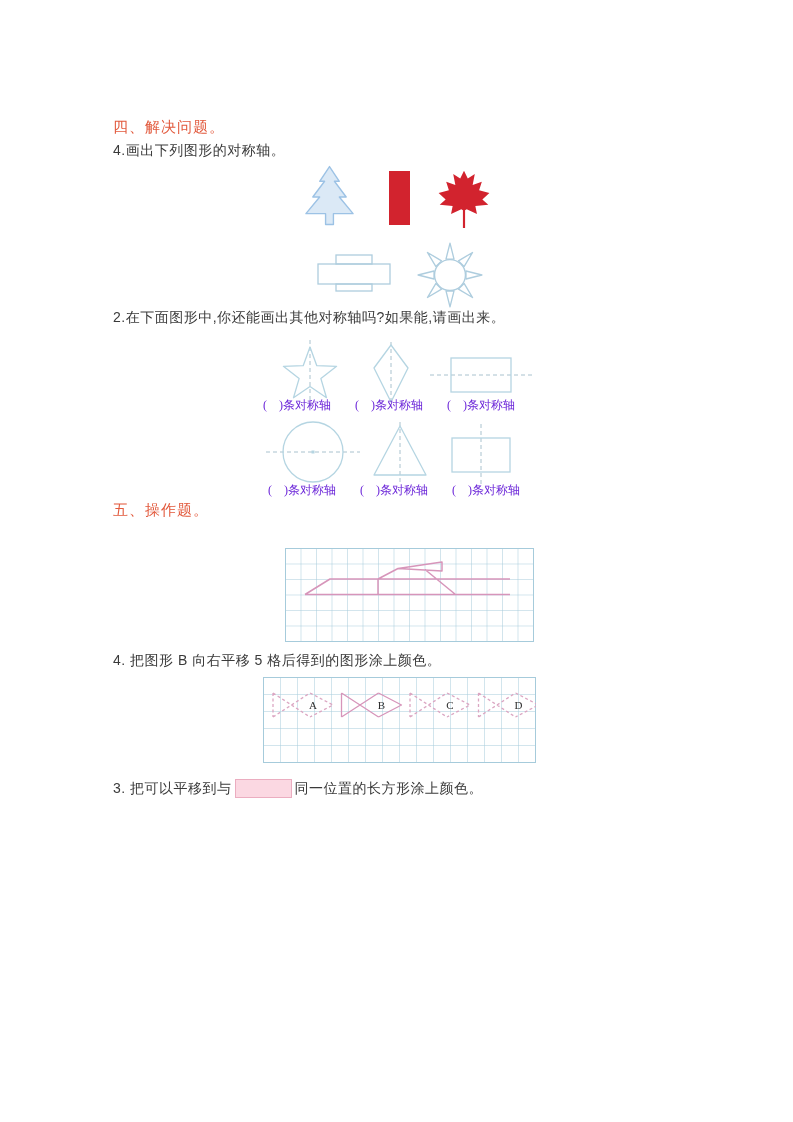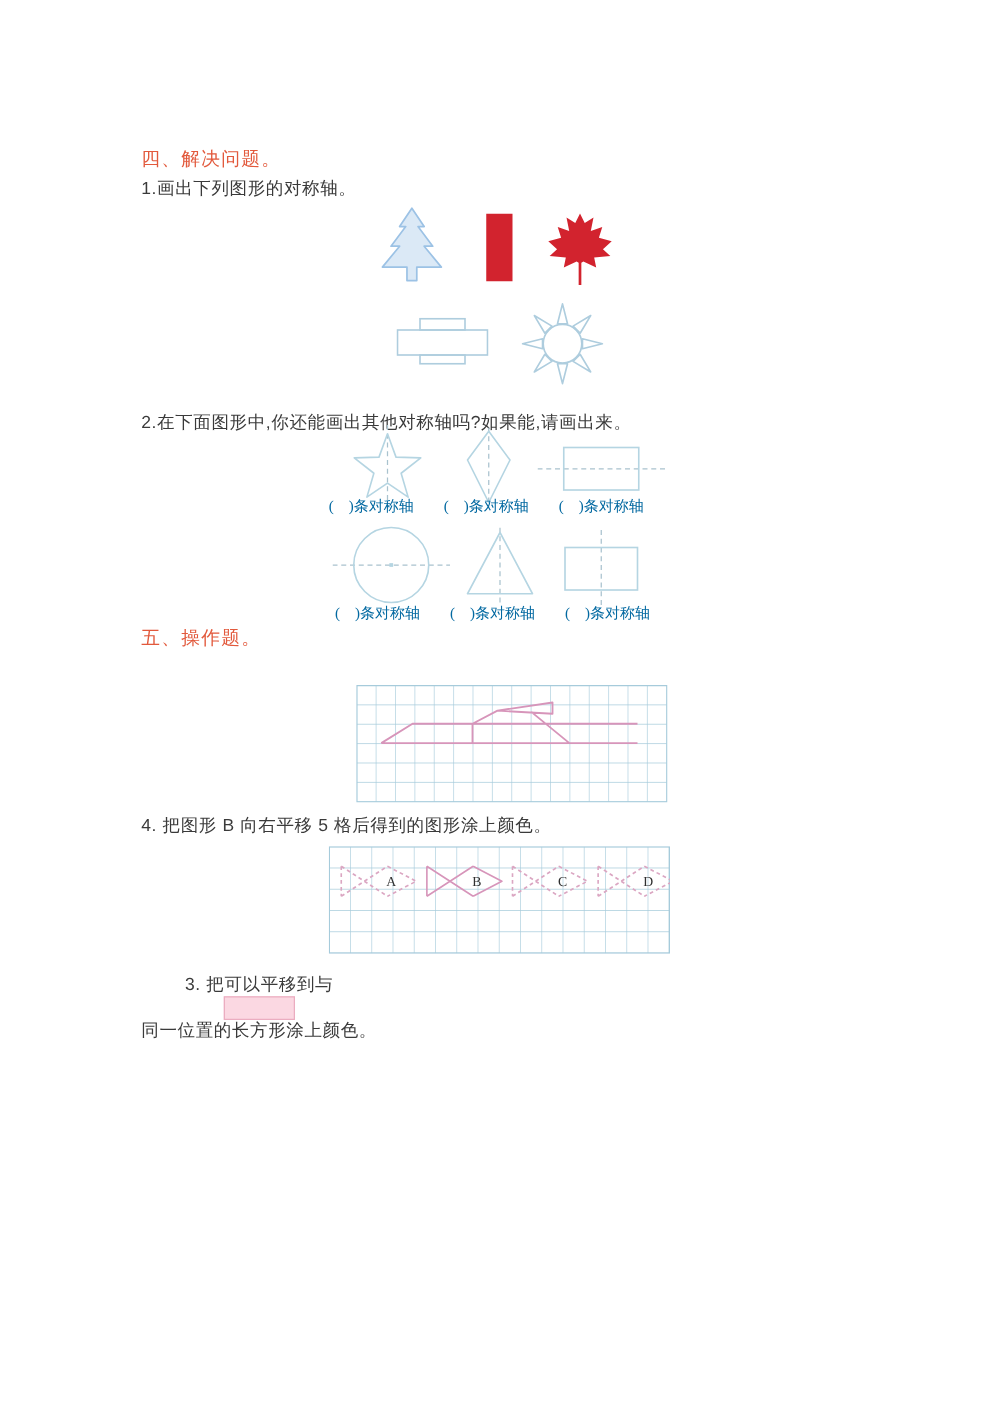"1.画出下列图形的对称轴。" div.abs { text: 1 -> 4 }
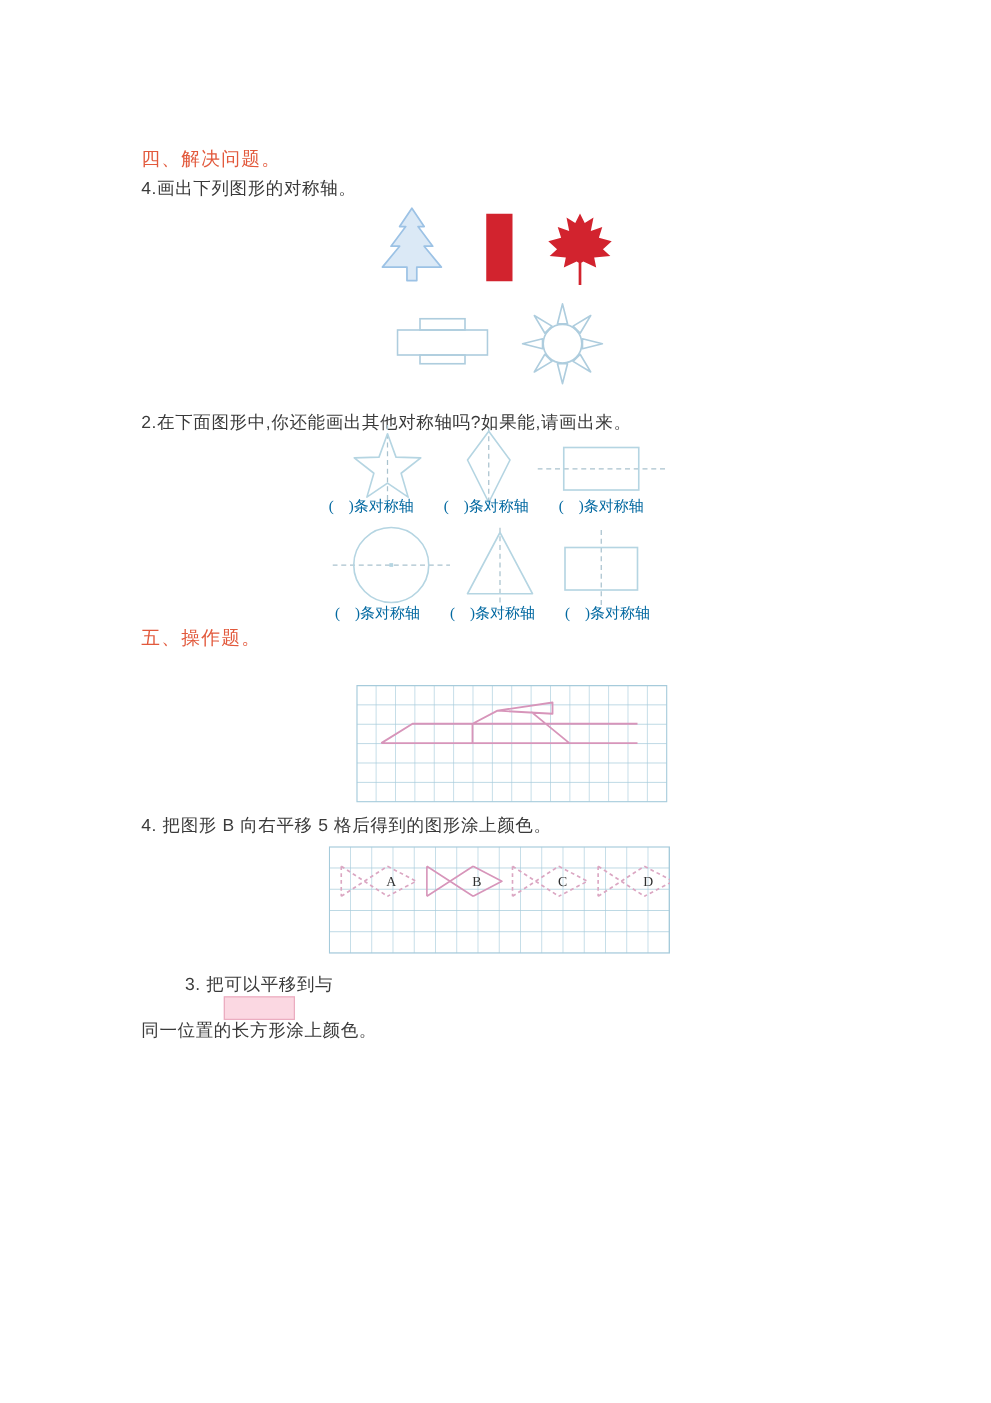"2.在下面图形中,你还能画出其他对称轴吗?如果能,请画出来。" div.abs { margin-top: 20px -> none }
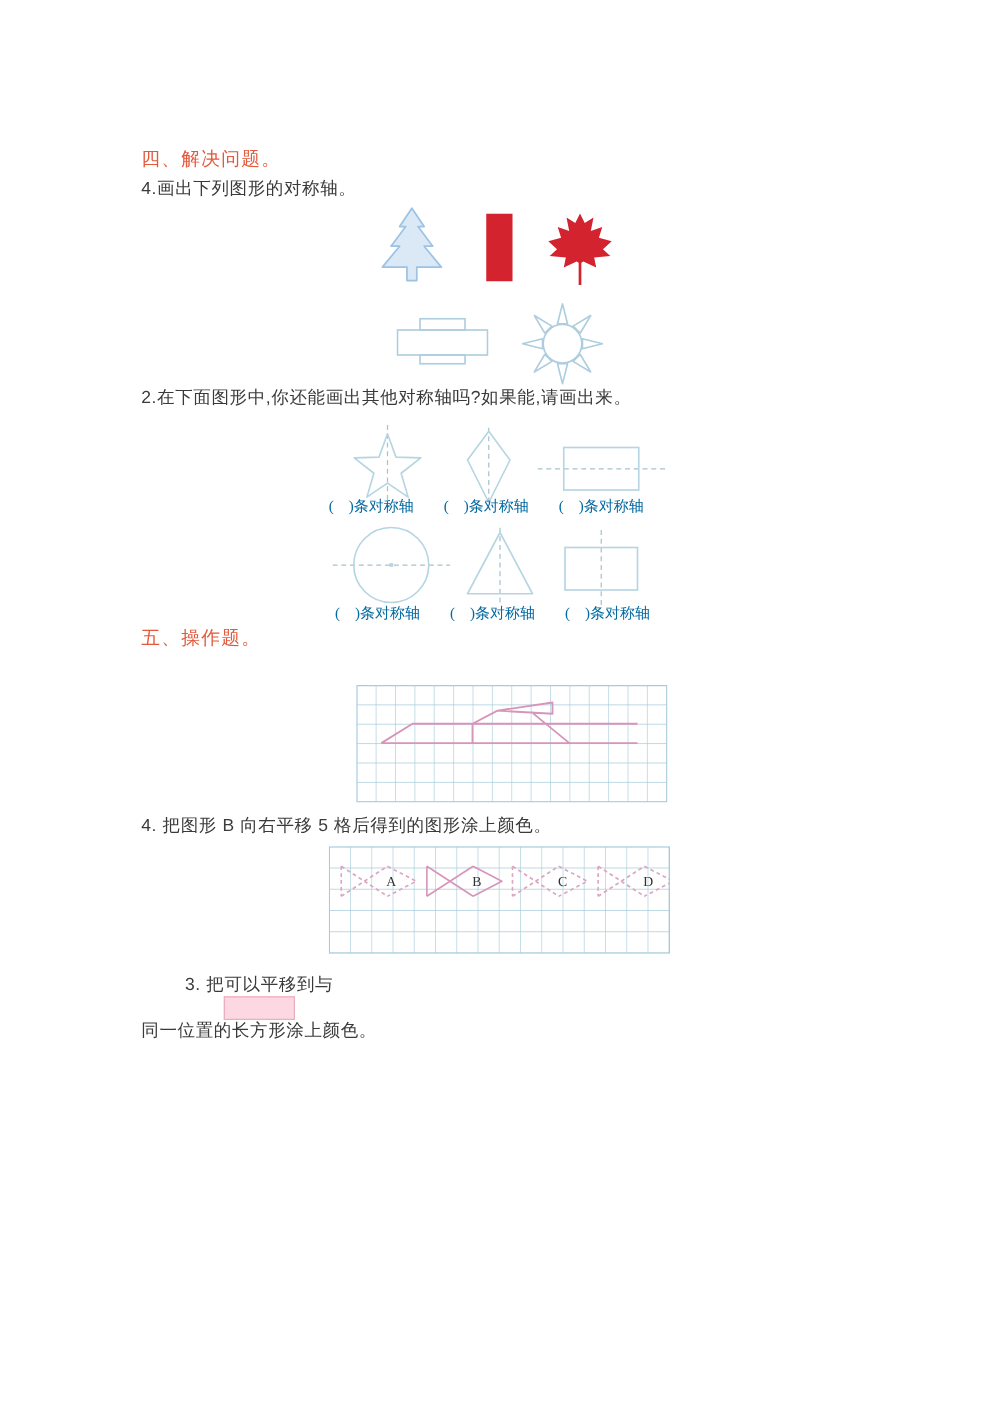"( )条对称轴" .ans-label { color: #0369a1 -> #6d28d9 }
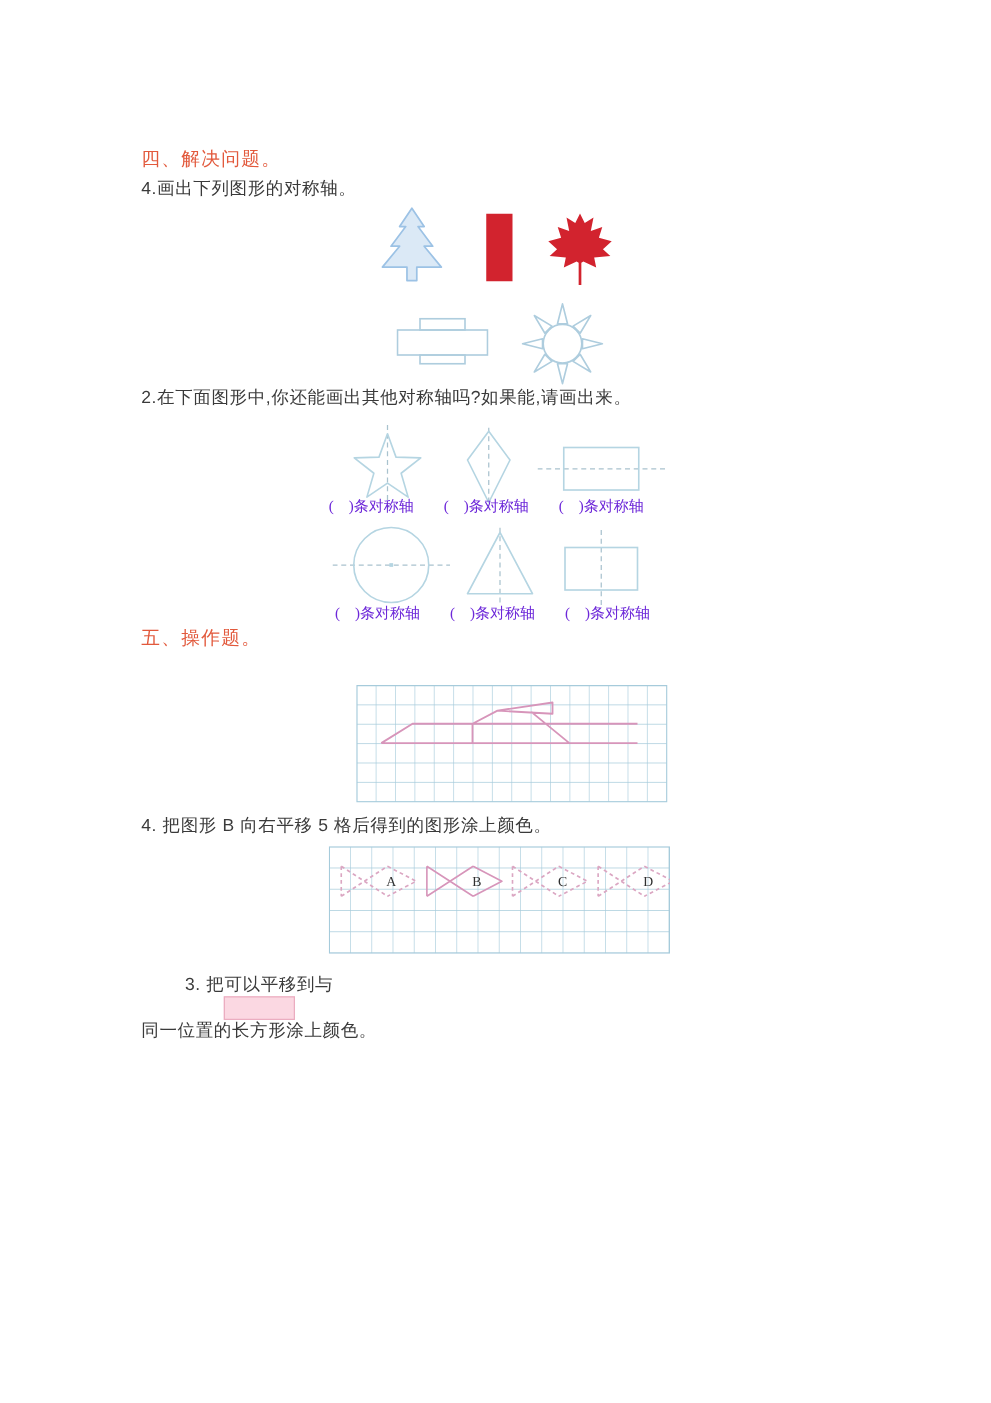"3. 把可以平移到与" .q3-line { flex-direction: column -> none }
